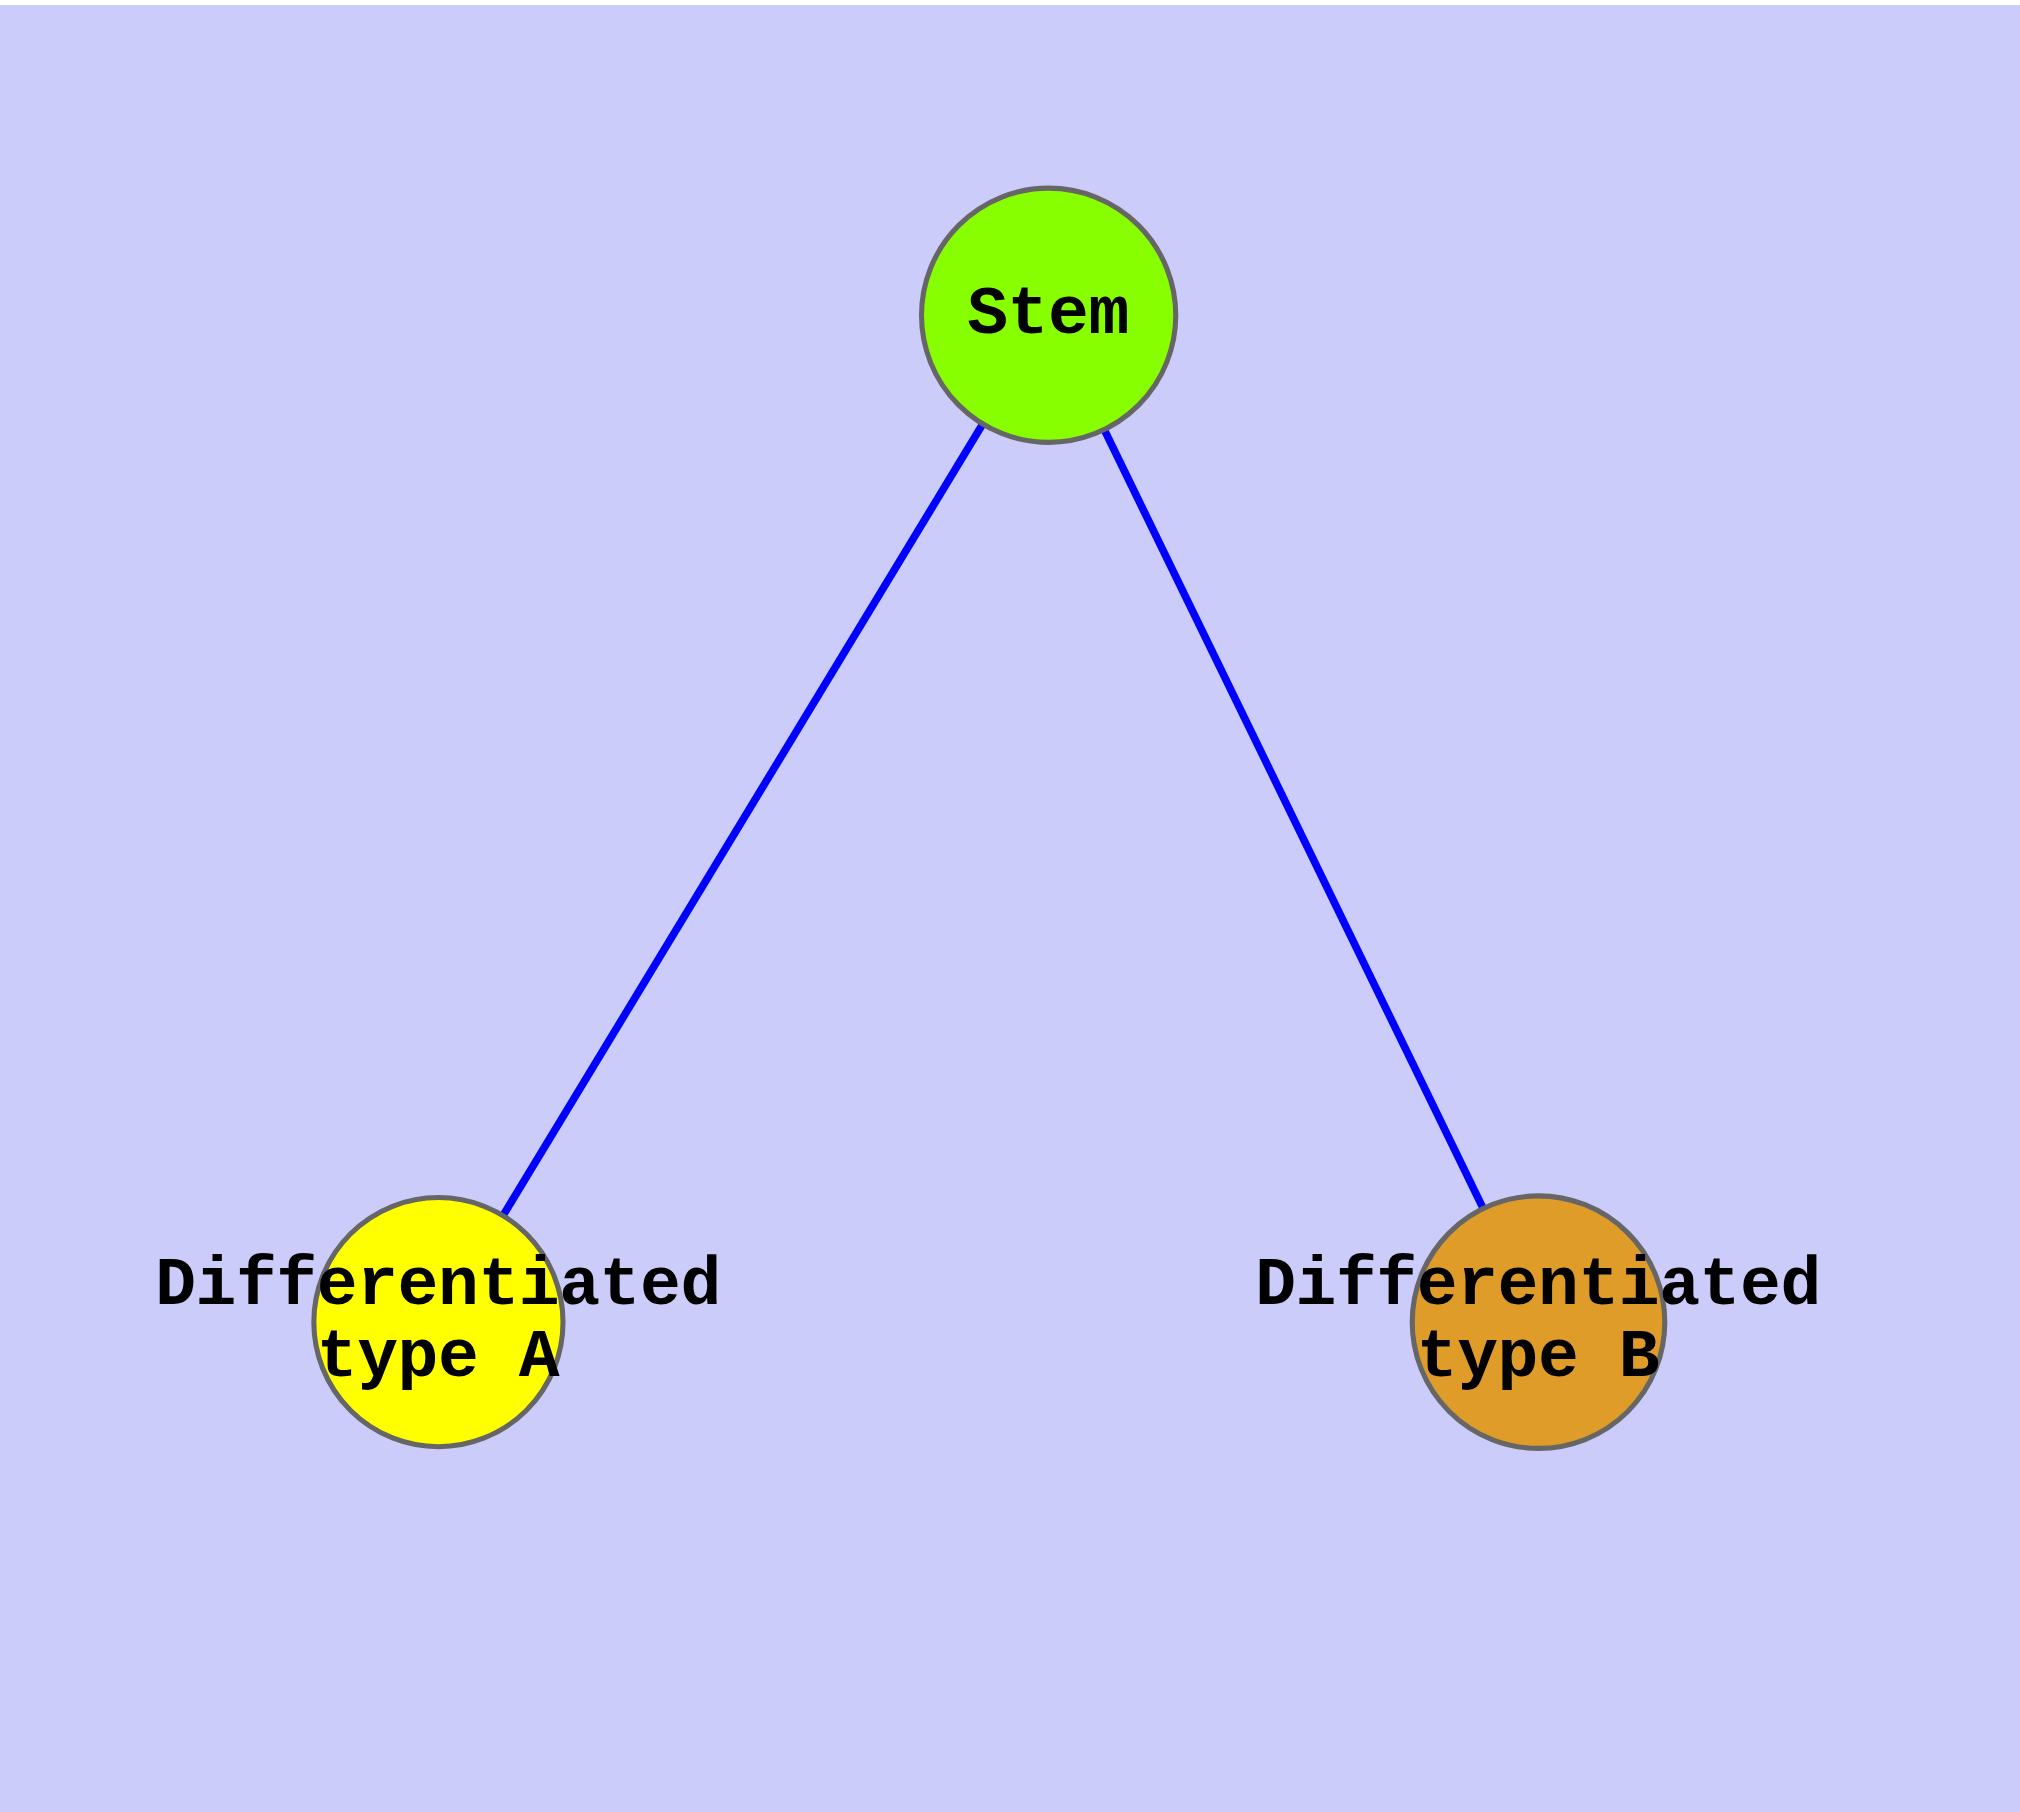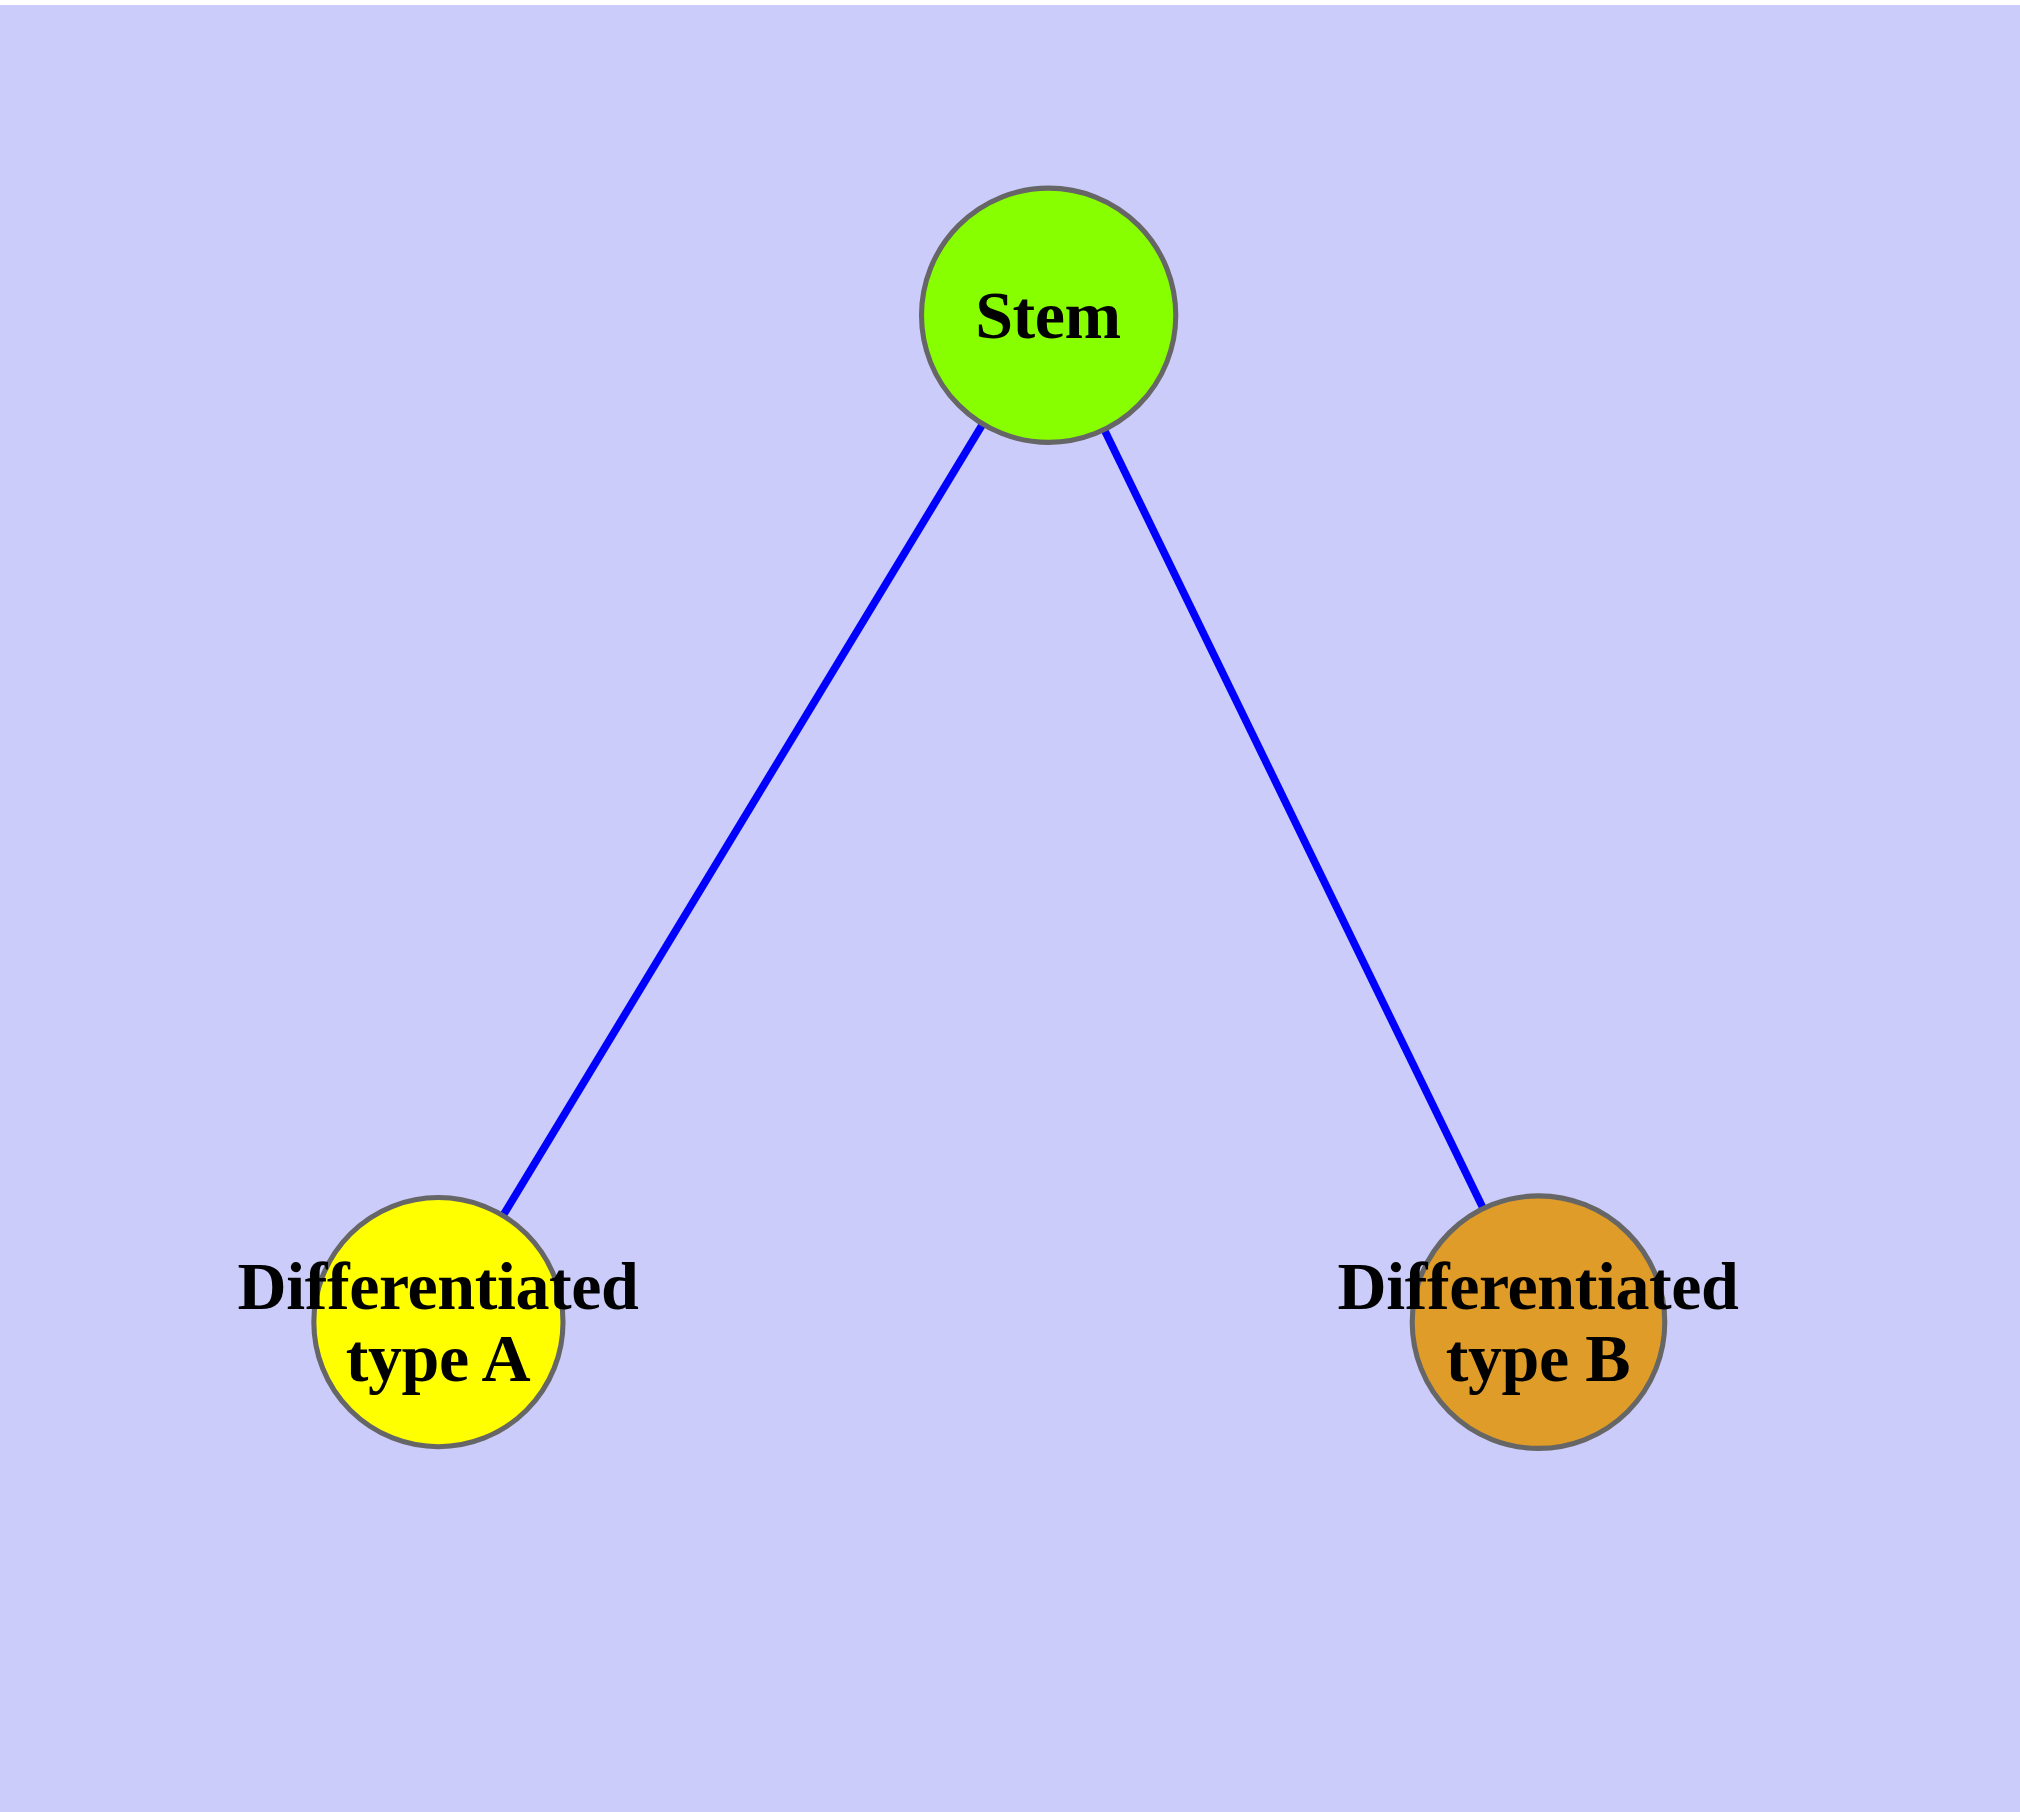"Stem" #canvas { font-family: Liberation Serif, serif -> Liberation Mono, monospace }
